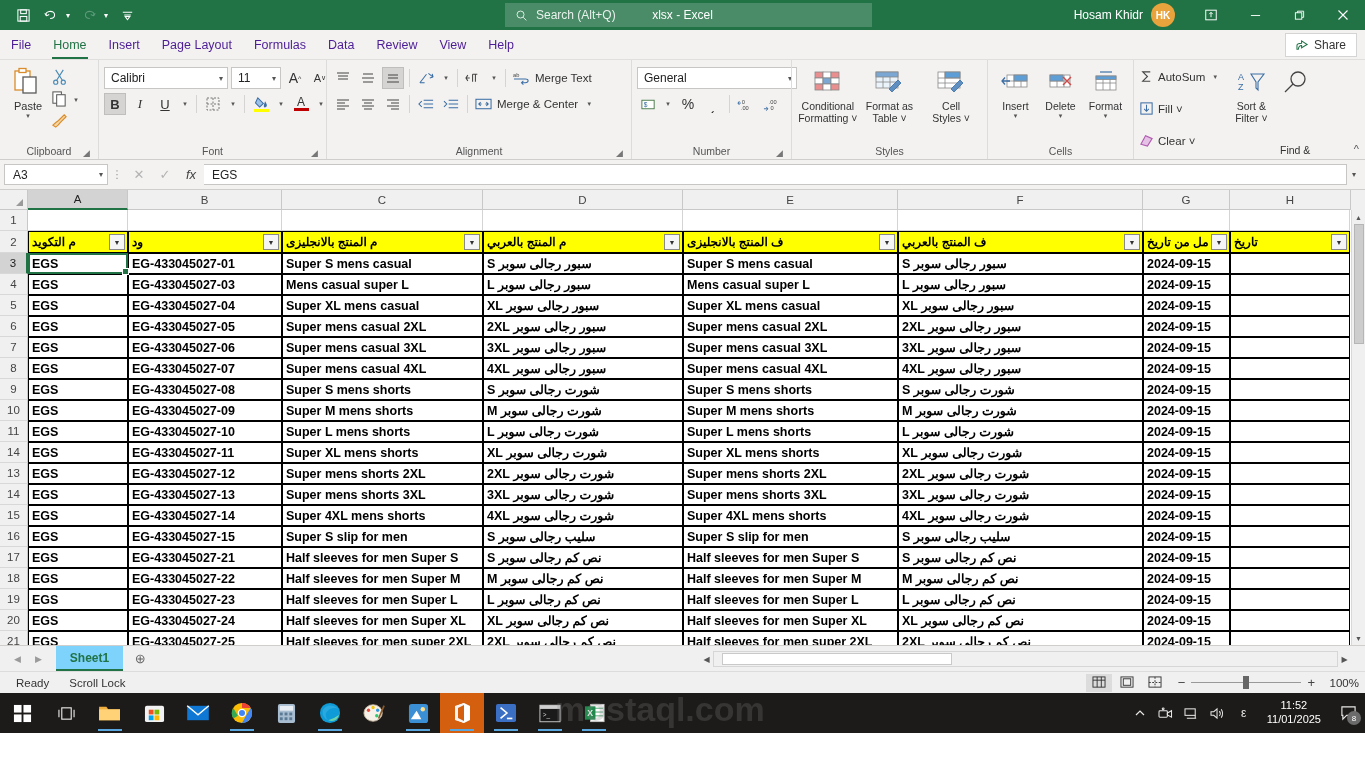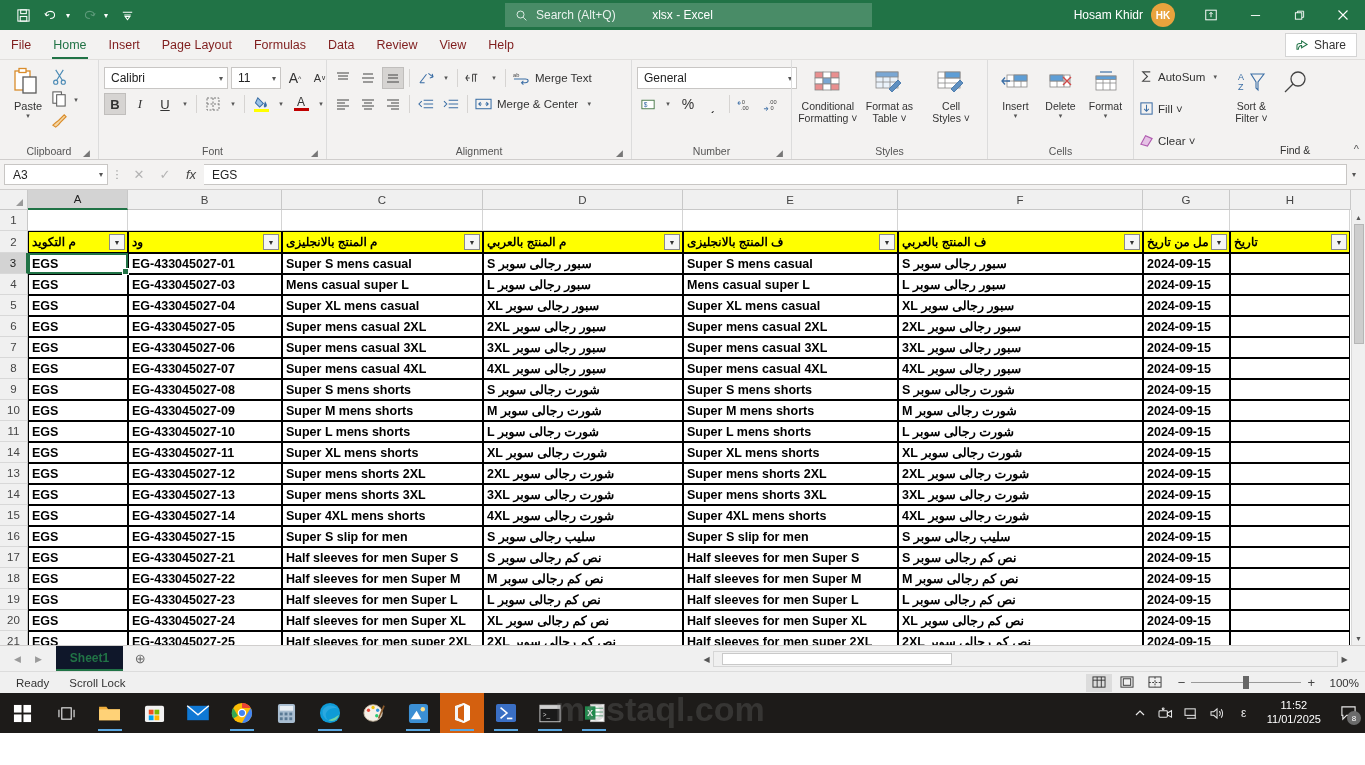"File" .rtab { color: #7f1d1d -> #4c1d95 }
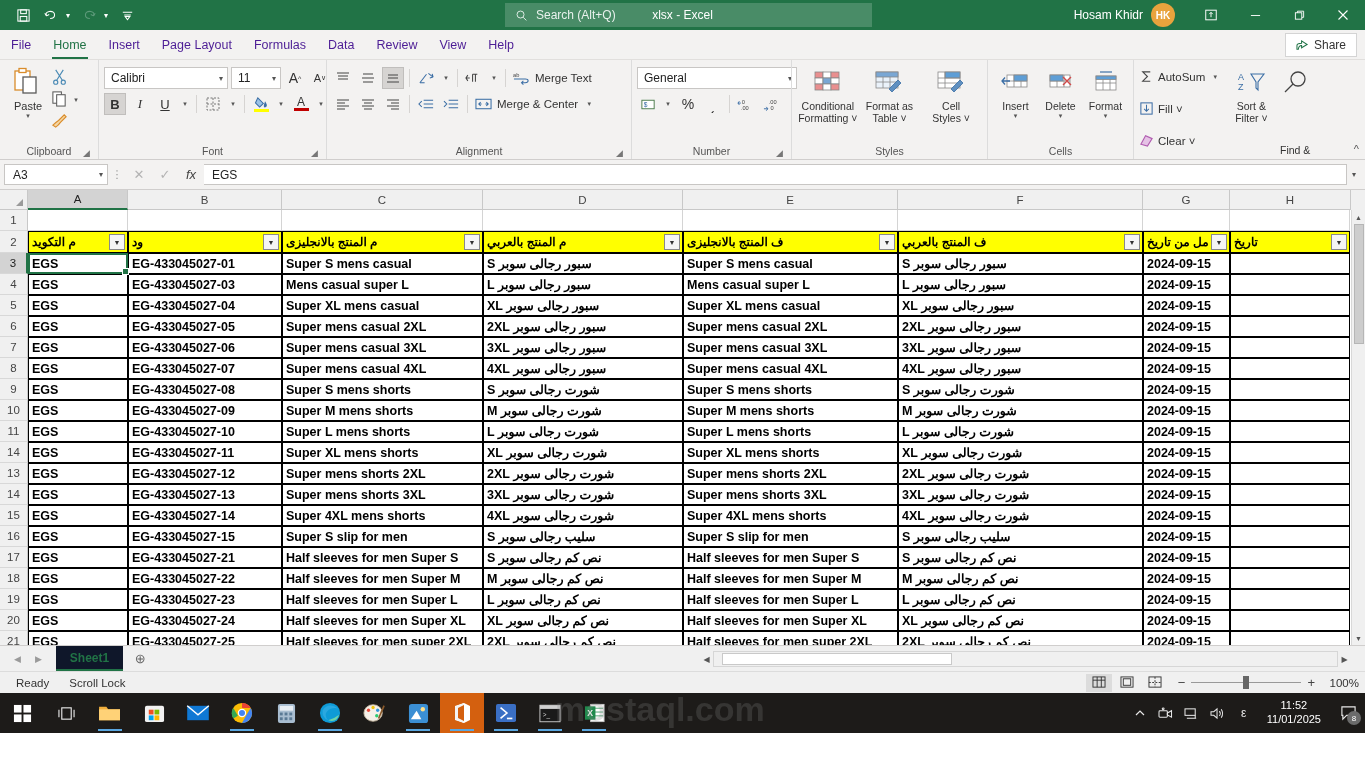"Sheet1" .sheet-tab { background: #0f172a -> #7dd3fc }
